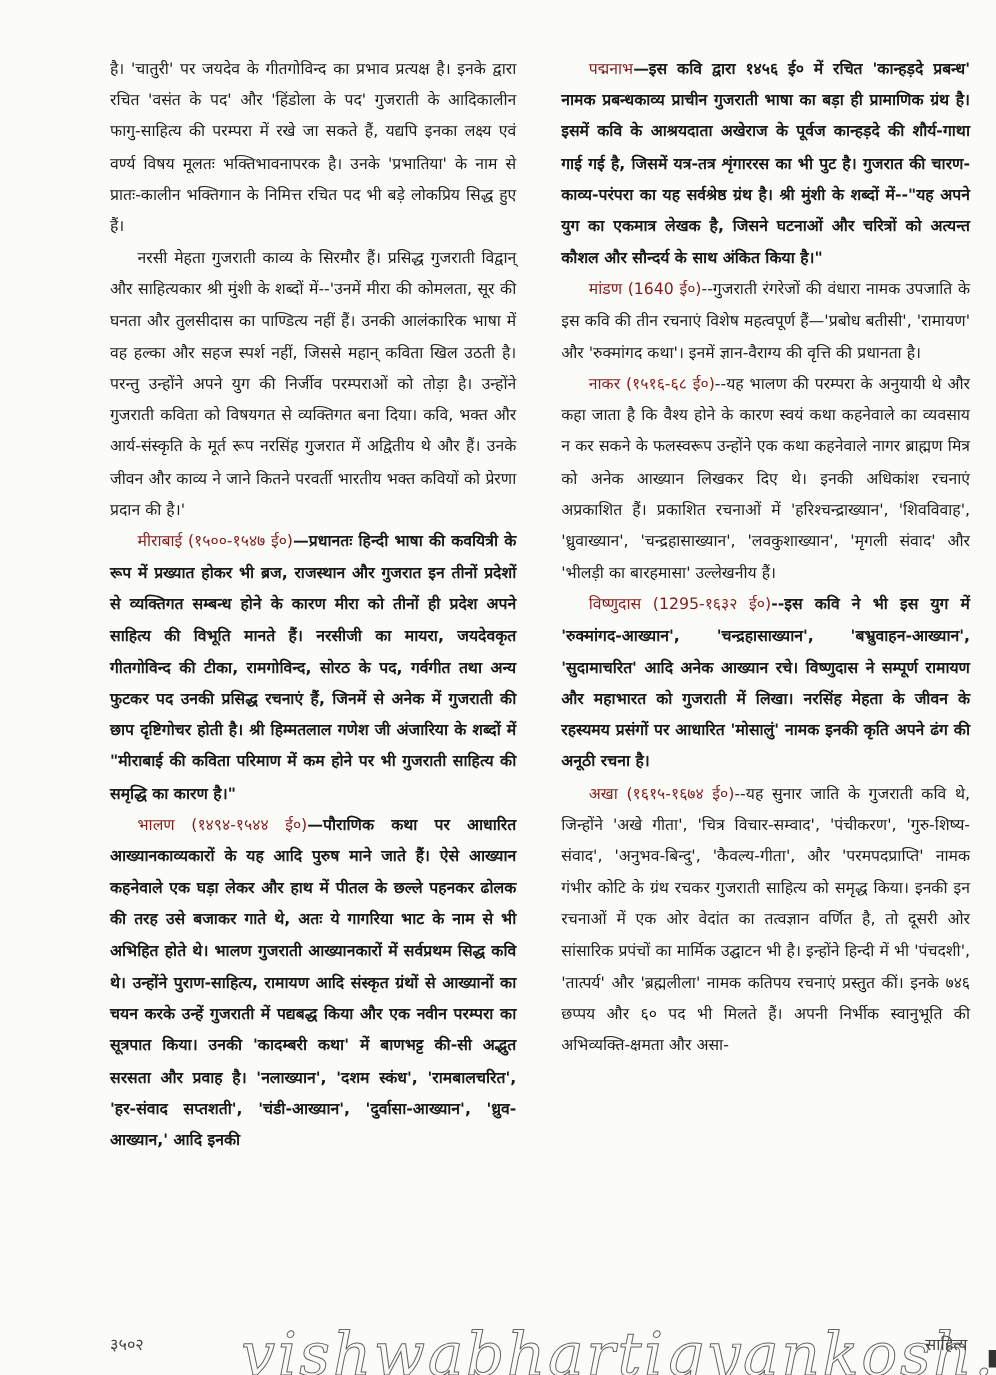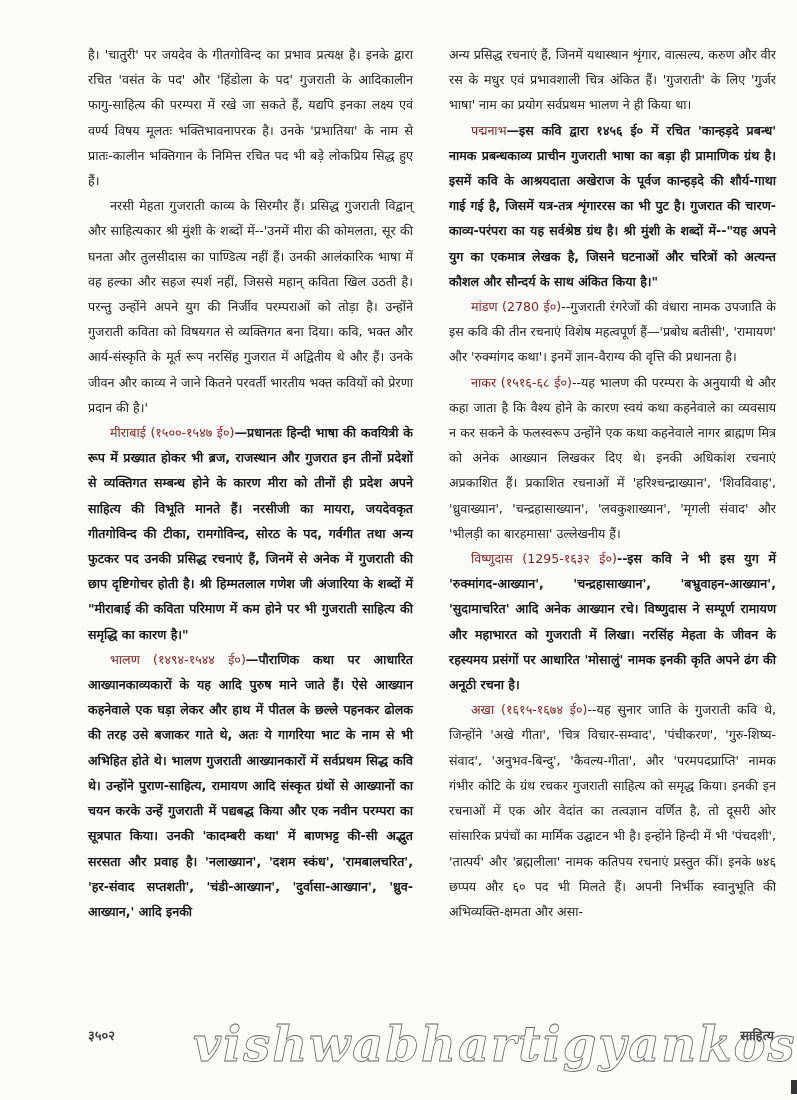"अन्य प्रसिद्ध रचनाएं हैं, जिनमें" p { html: <p>अन्य प्रसिद्ध रचनाएं हैं, जिनमें यथास्थान शृंगार, वात्सल्य, करुण और वीर रस के मधुर एवं प्रभावशाली चित्र अंकित हैं। 'गुजराती' के लिए 'गुर्जर भाषा' नाम का प्रयोग सर्वप्रथम भालण ने ही किया था।</p> -> none }
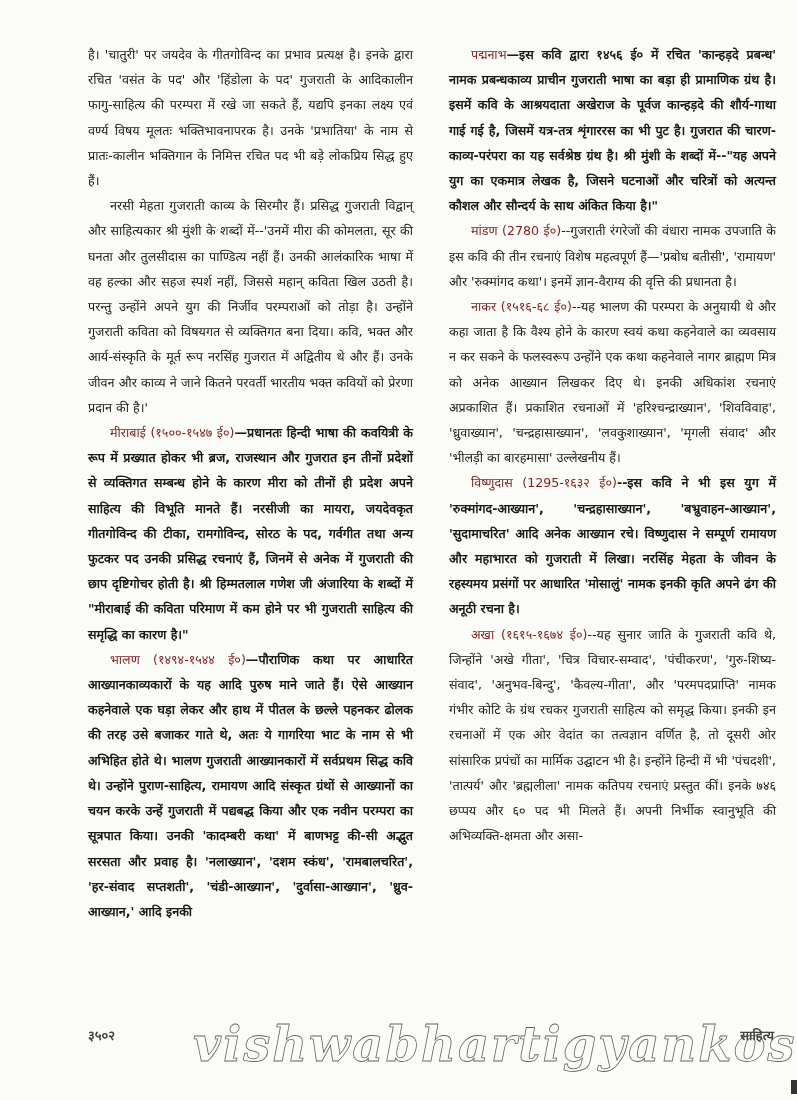"मांडण (2780 ई०)" span.head { text: 2780 -> 1640 }
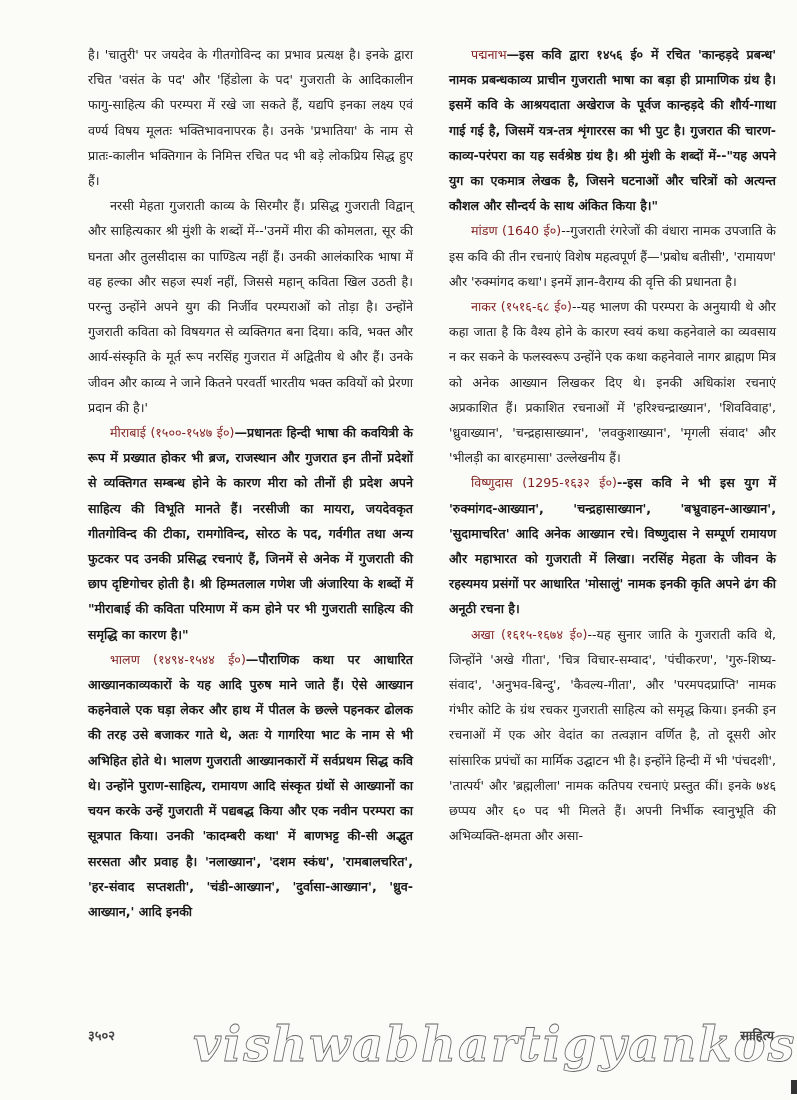"३५०२" .footer { font-weight: bold -> none; top: 1022px -> 1062px }
